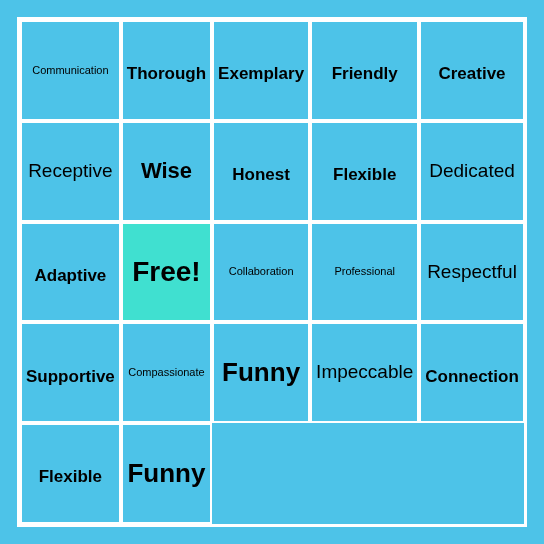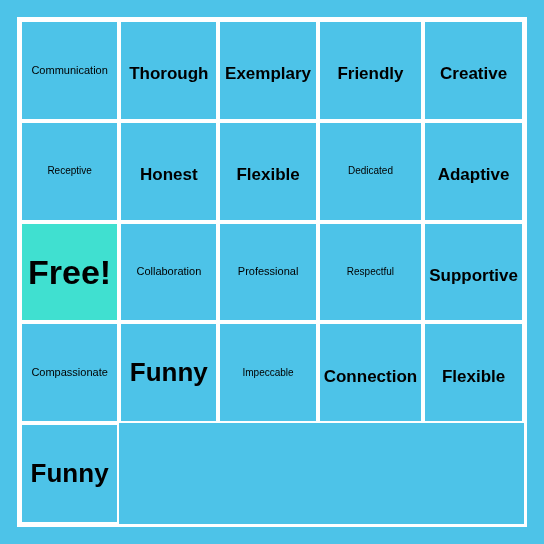"Receptive" .cell .cell-text { font-size: 10px -> 19px }
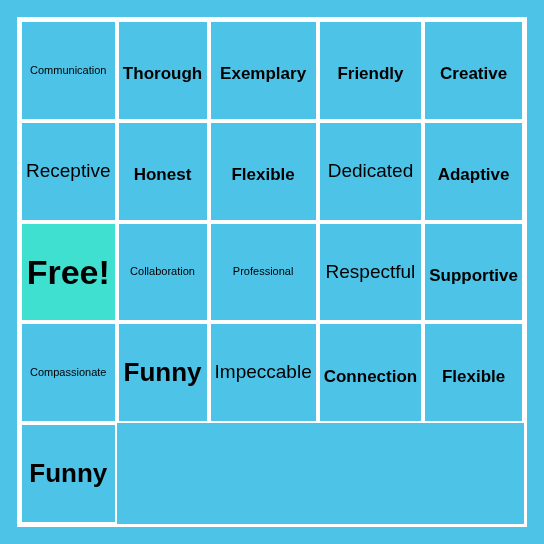"Wise" div.cell { html: none -> <div> <span>Wise</span> </div> }
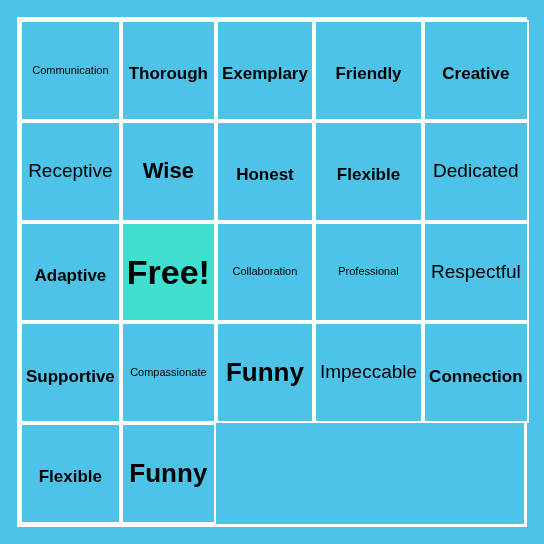"Free!" .cell .cell-text.free-text { font-size: 34px -> 28px }
